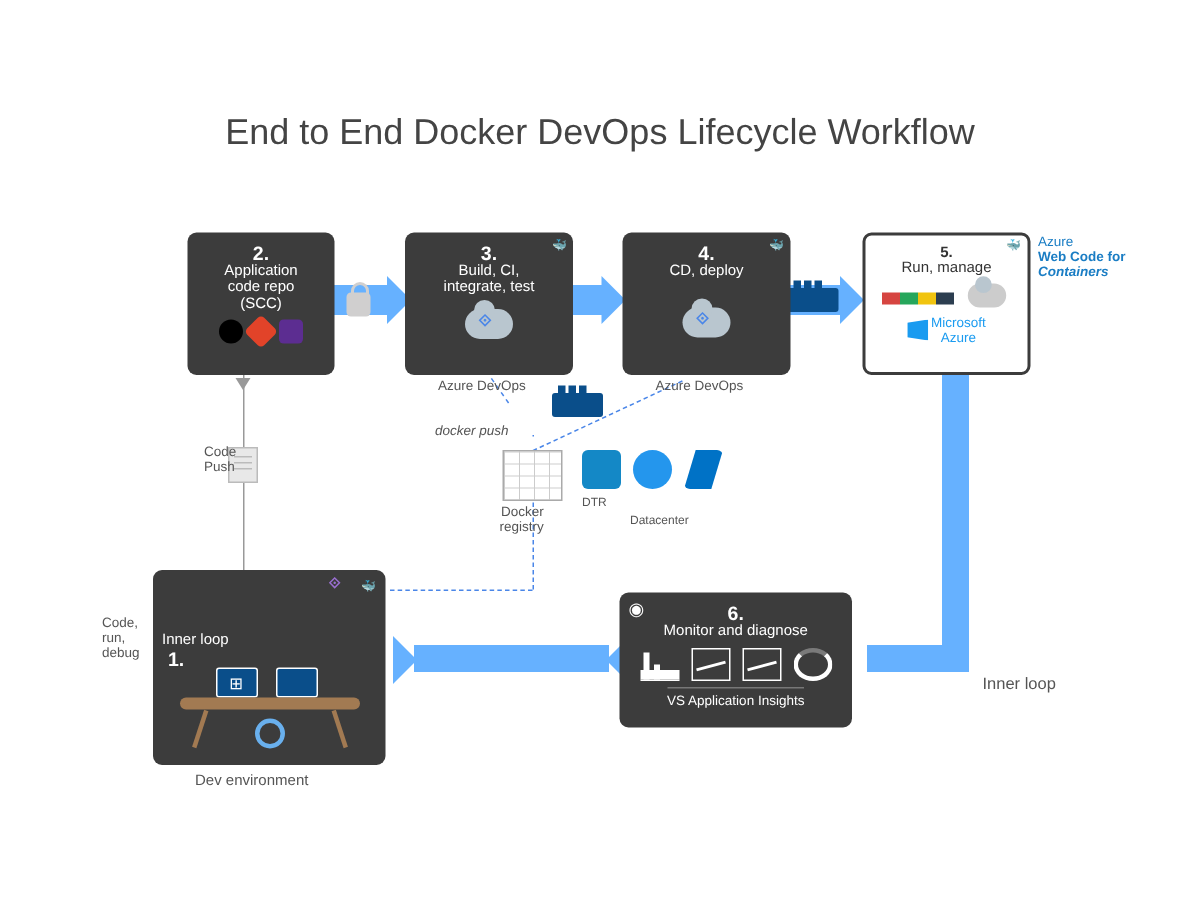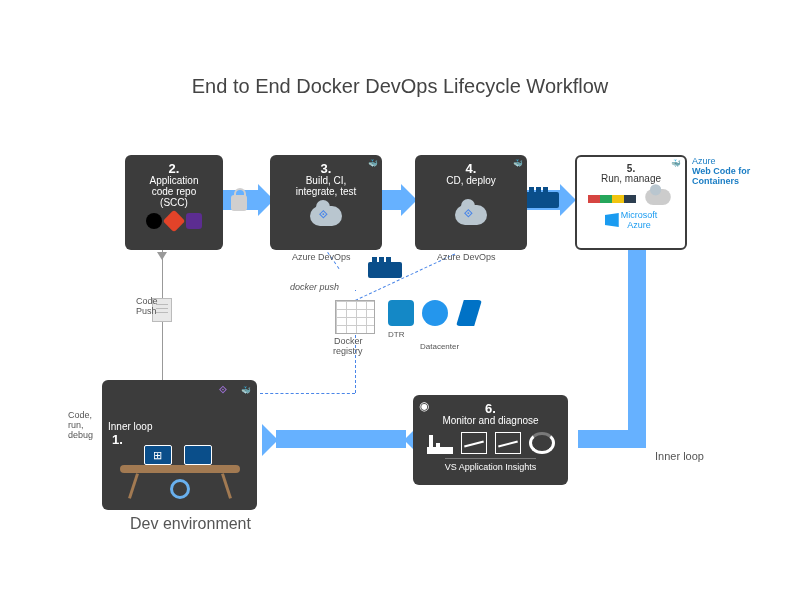"End to End Docker DevOps" .title { font-size: 20px -> 24px }
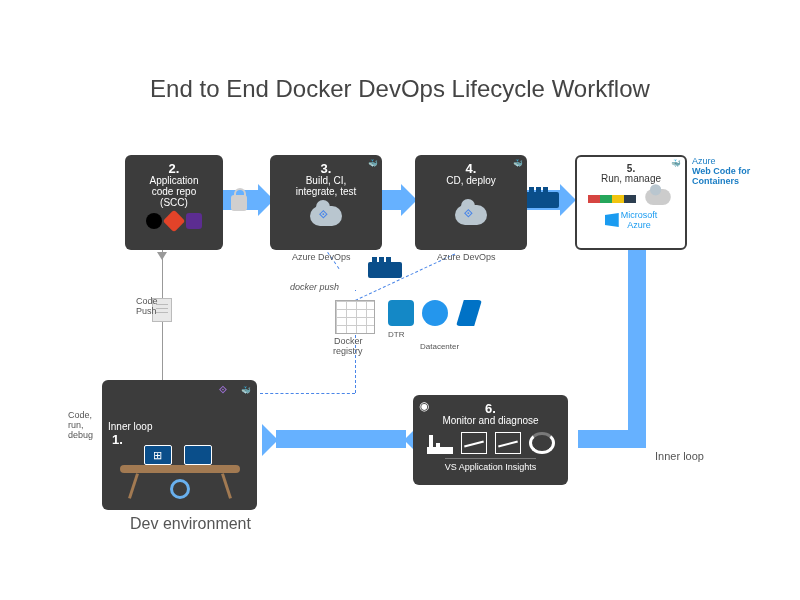"Containers" div { font-style: none -> italic }
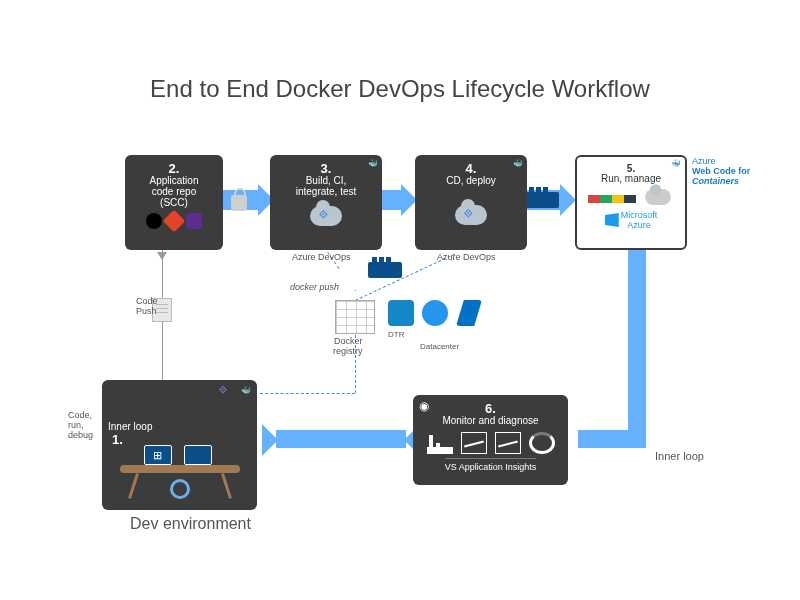"Dev environment" div.sublabel { font-size: 16px -> 10px }
